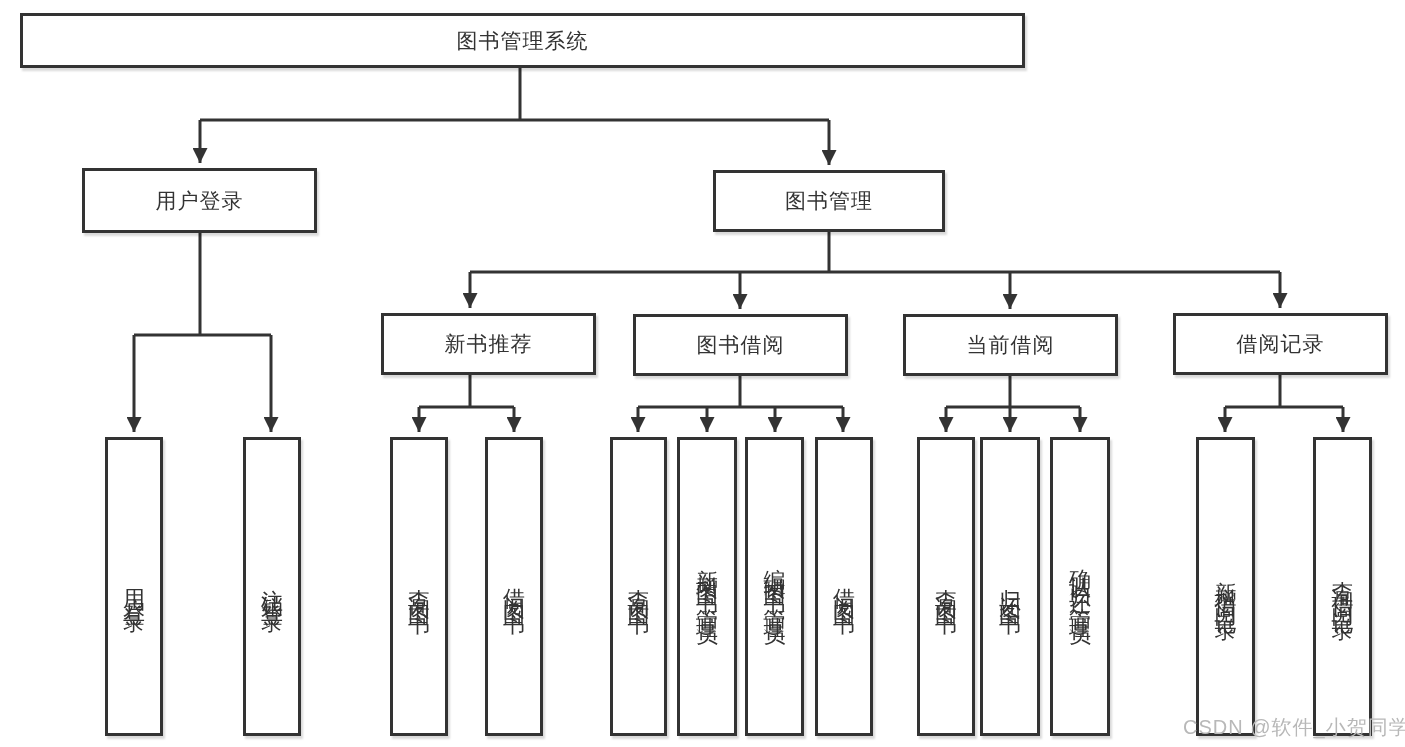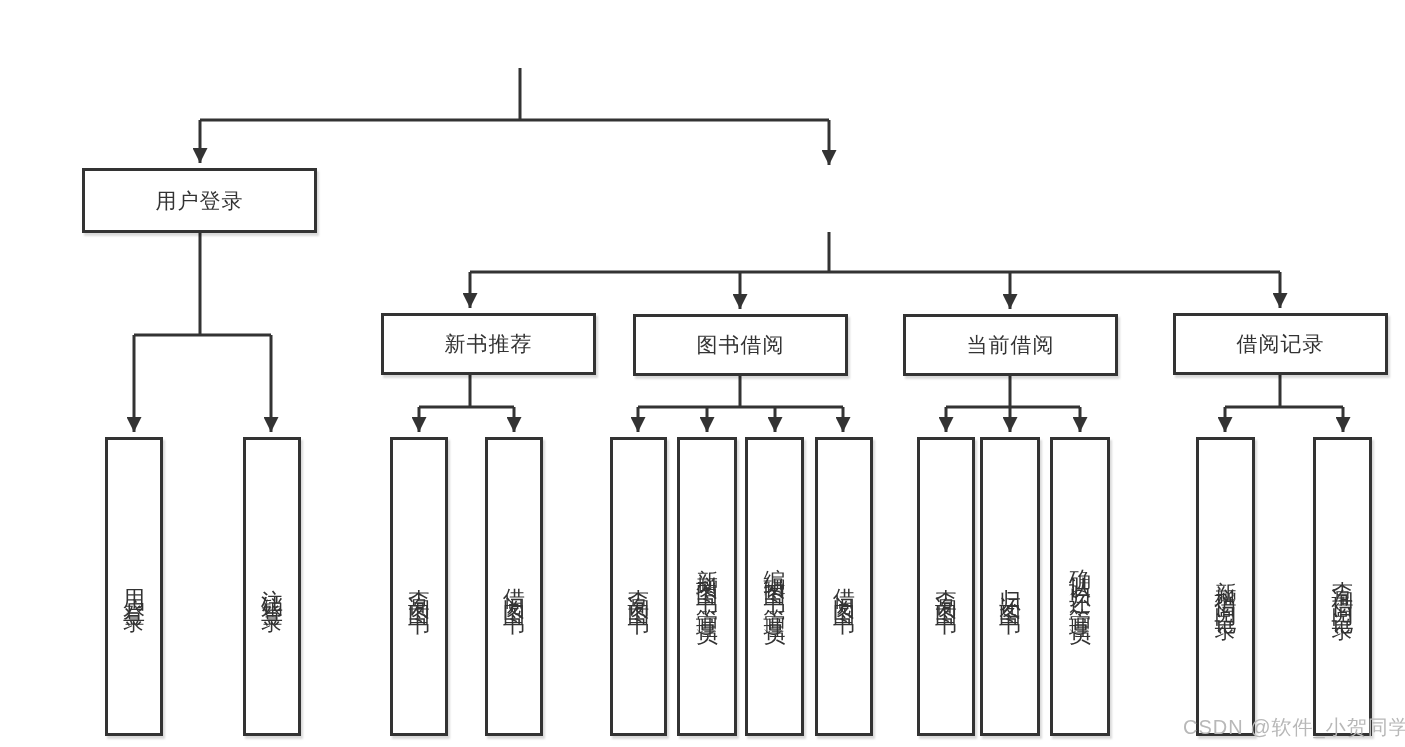"图书管理系统" div.node { html: none -> <div>图书管理系统</div> }
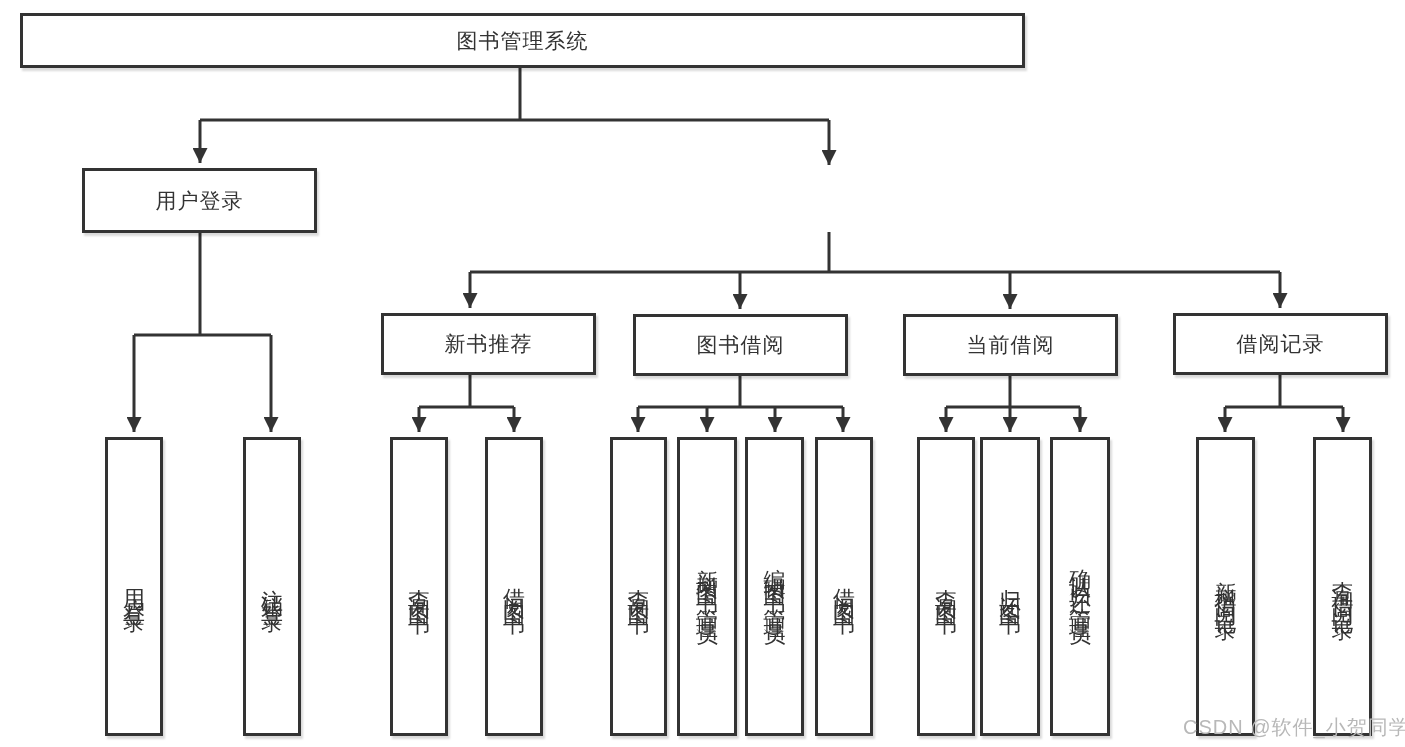"图书管理" div.node { html: none -> <div>图书管理</div> }
